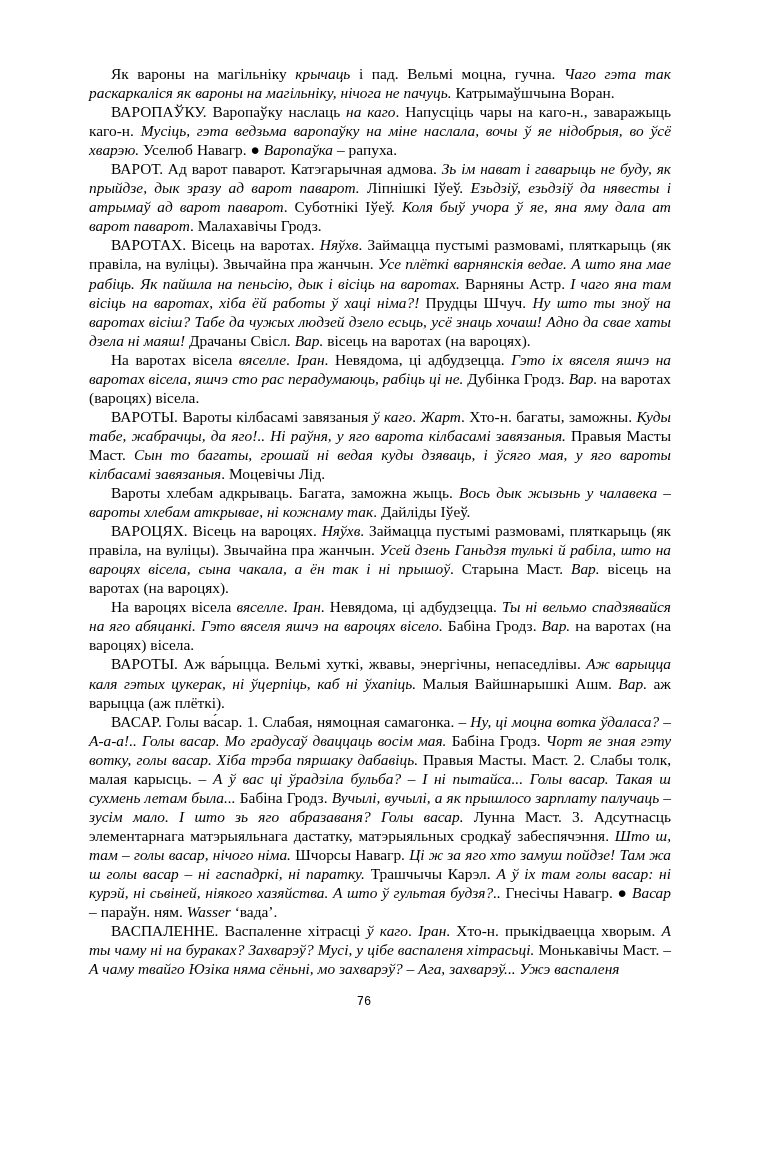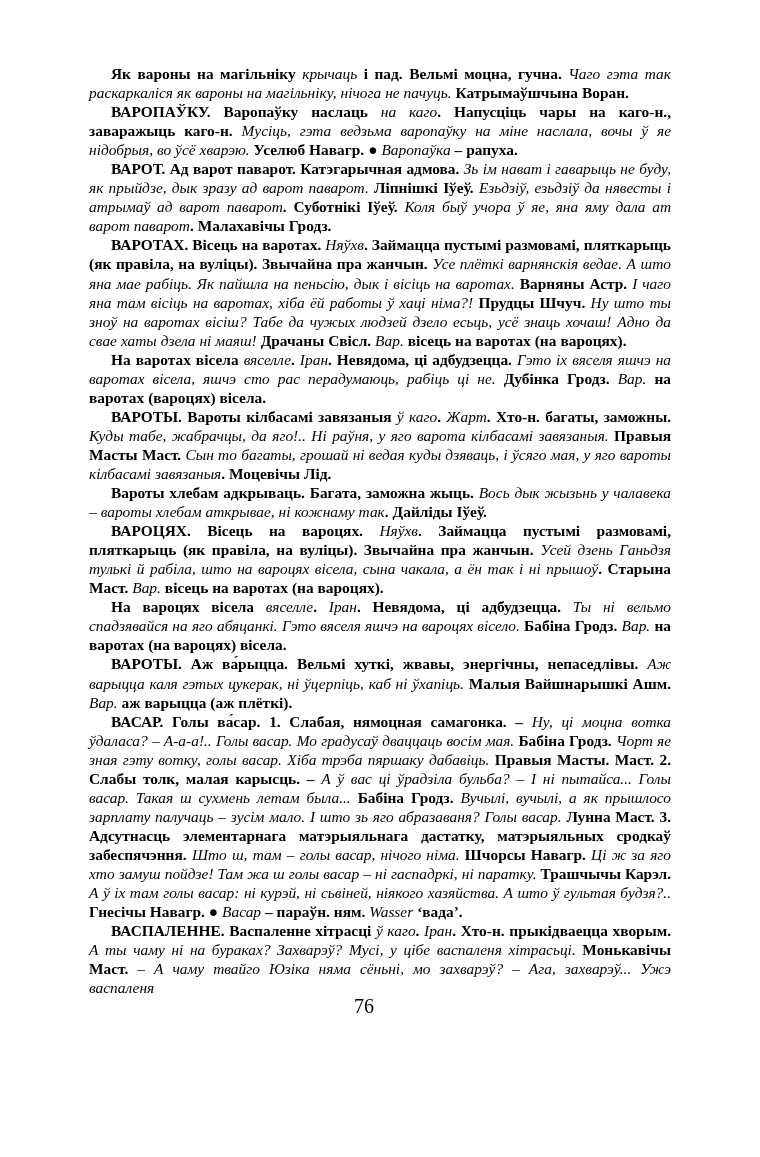"Як вароны на магільніку" .b { font-weight: bold -> normal }
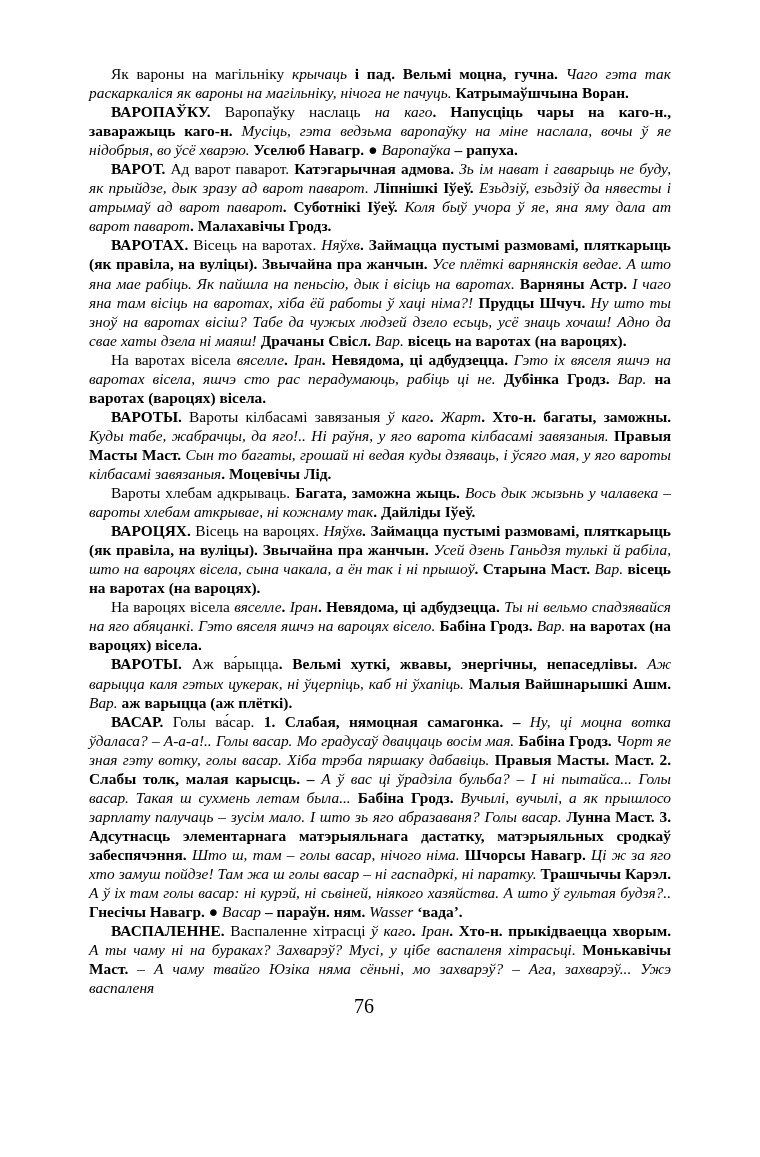"і пад. Вельмі моцна, гучна." .r { font-weight: bold -> normal }
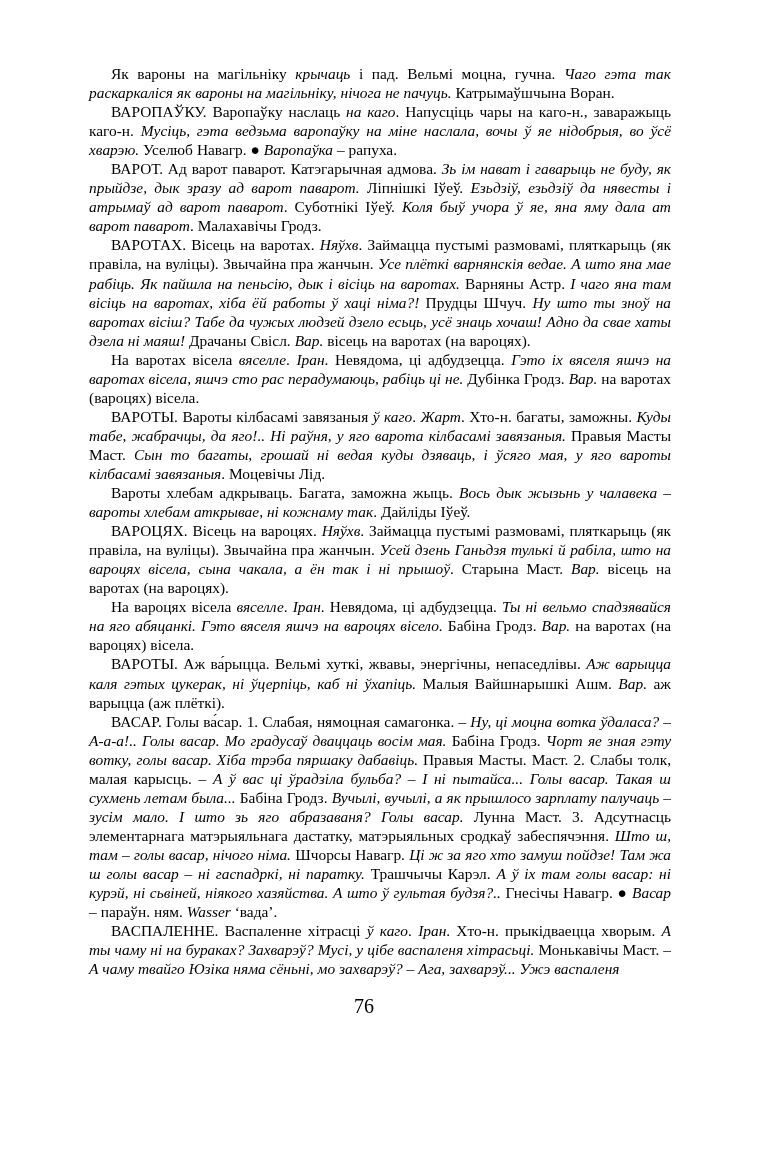"76" .page-number { font-family: Liberation Serif, serif -> Liberation Mono, monospace; font-size: 20px -> 12px }
